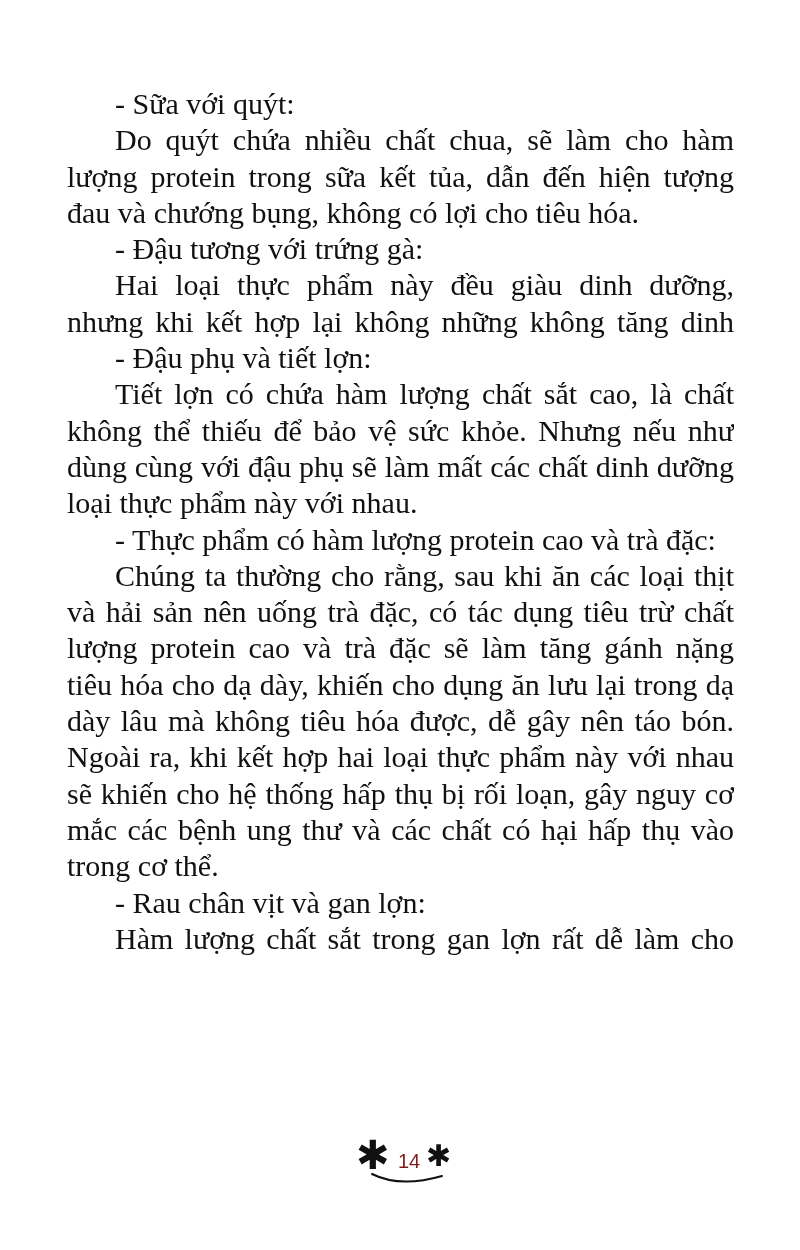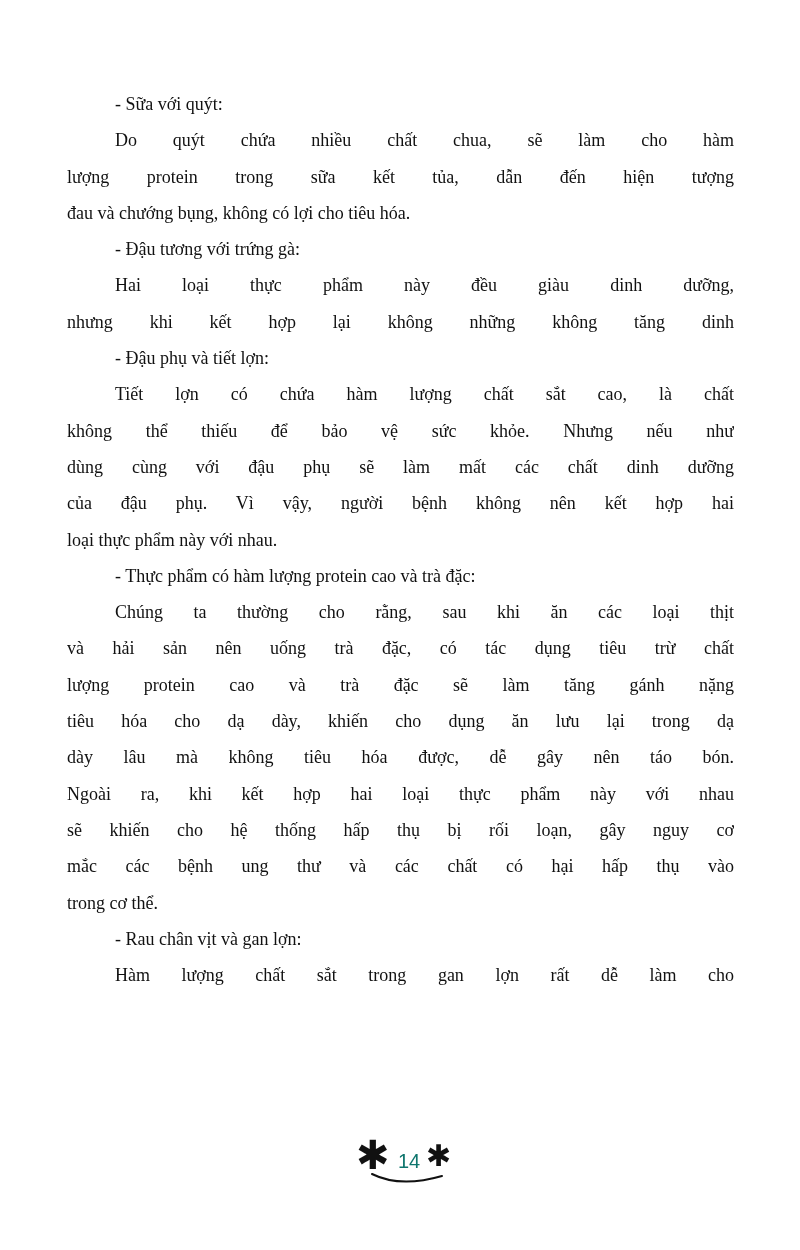"- Sữa với quýt:" .page { font-size: 18px -> 30px }
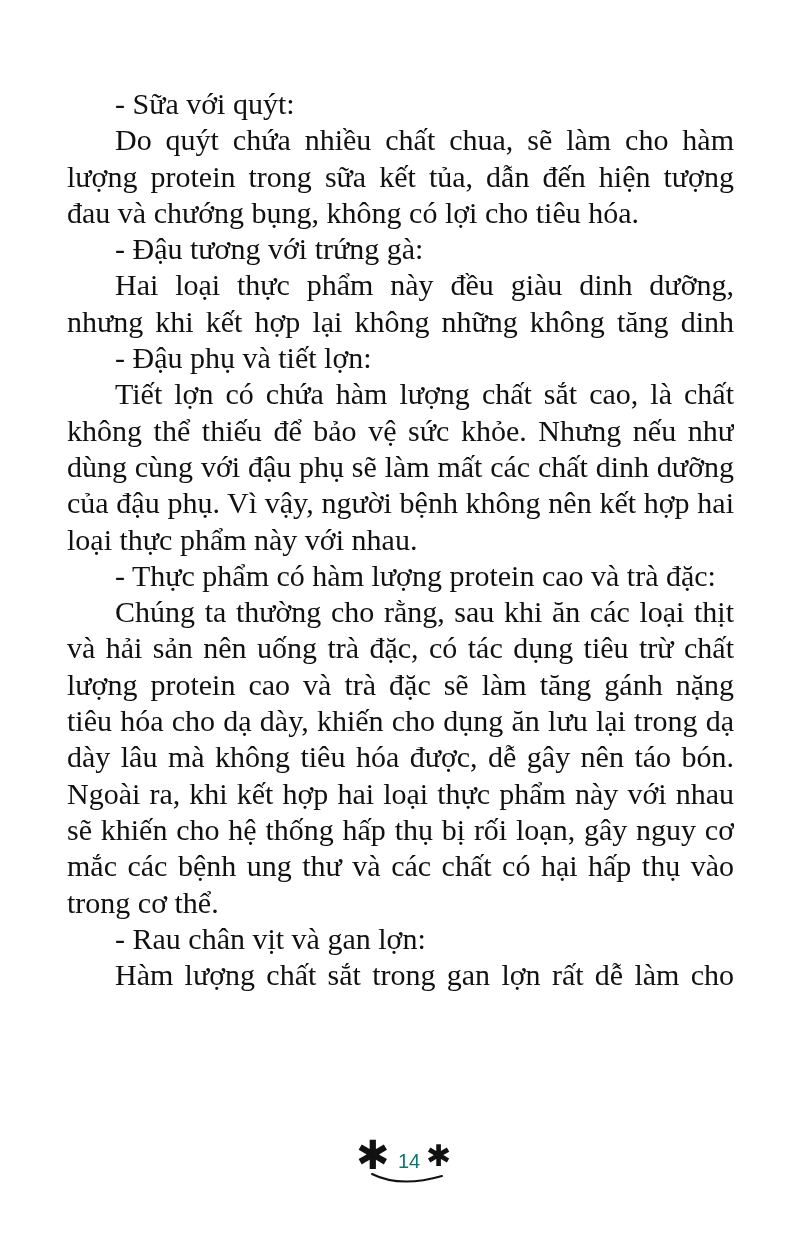"của đậu phụ. Vì vậy," span.line { html: <span>của đậu phụ. Vì vậy, người bệnh không nên kết hợp hai</span> -> none }
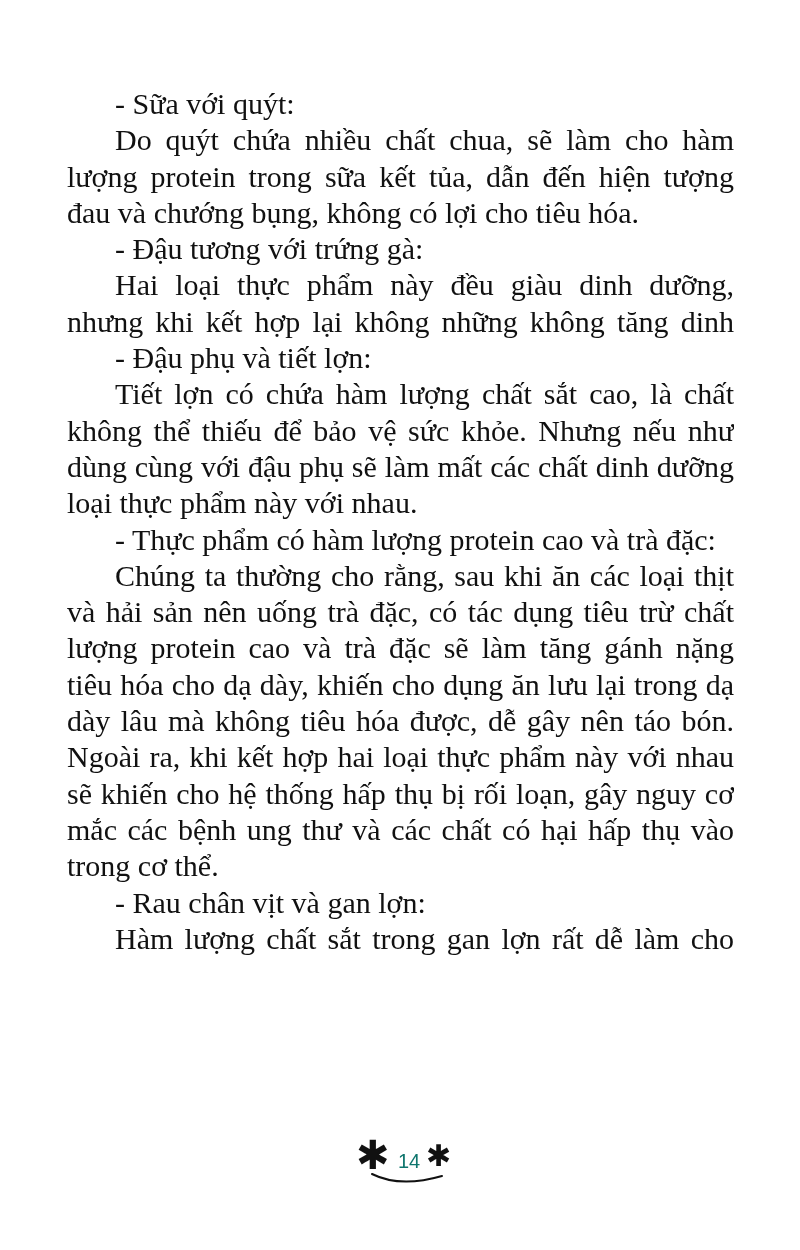"14" .page-number { color: #0f766e -> #7f1d1d }
